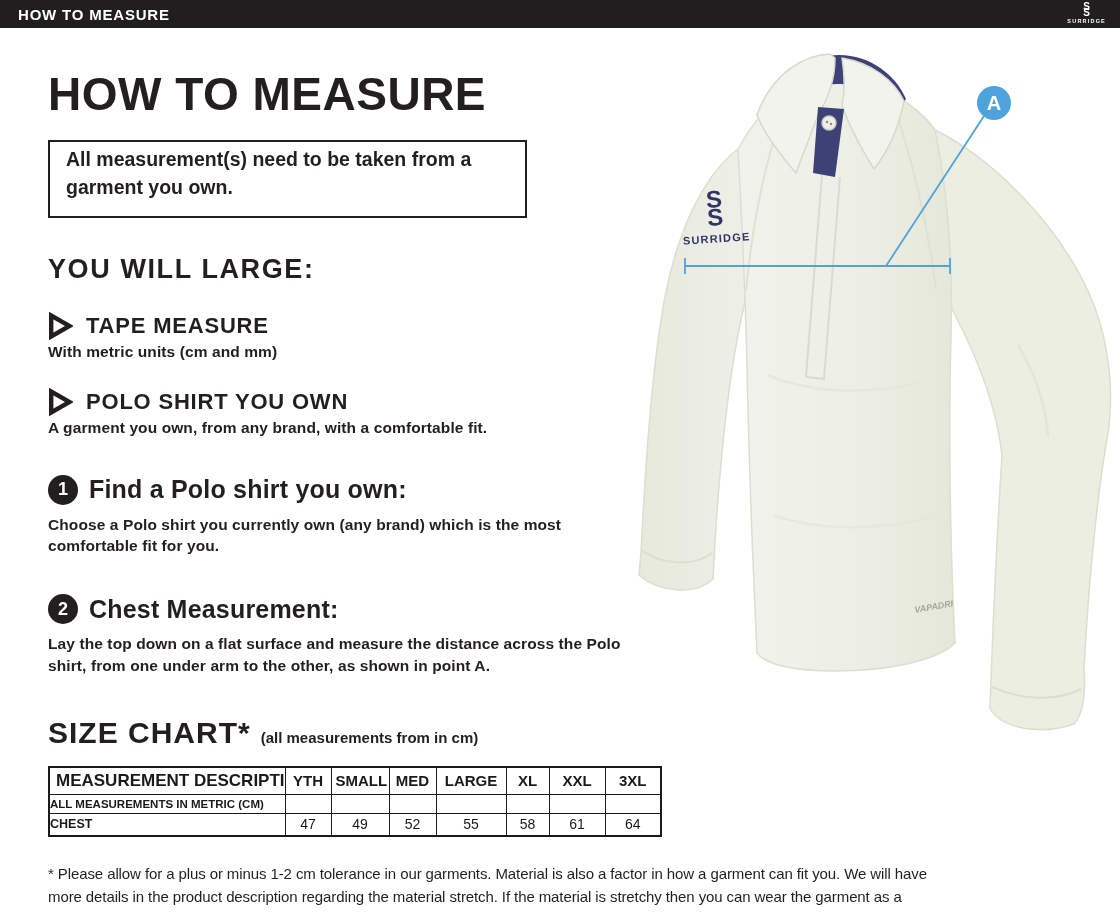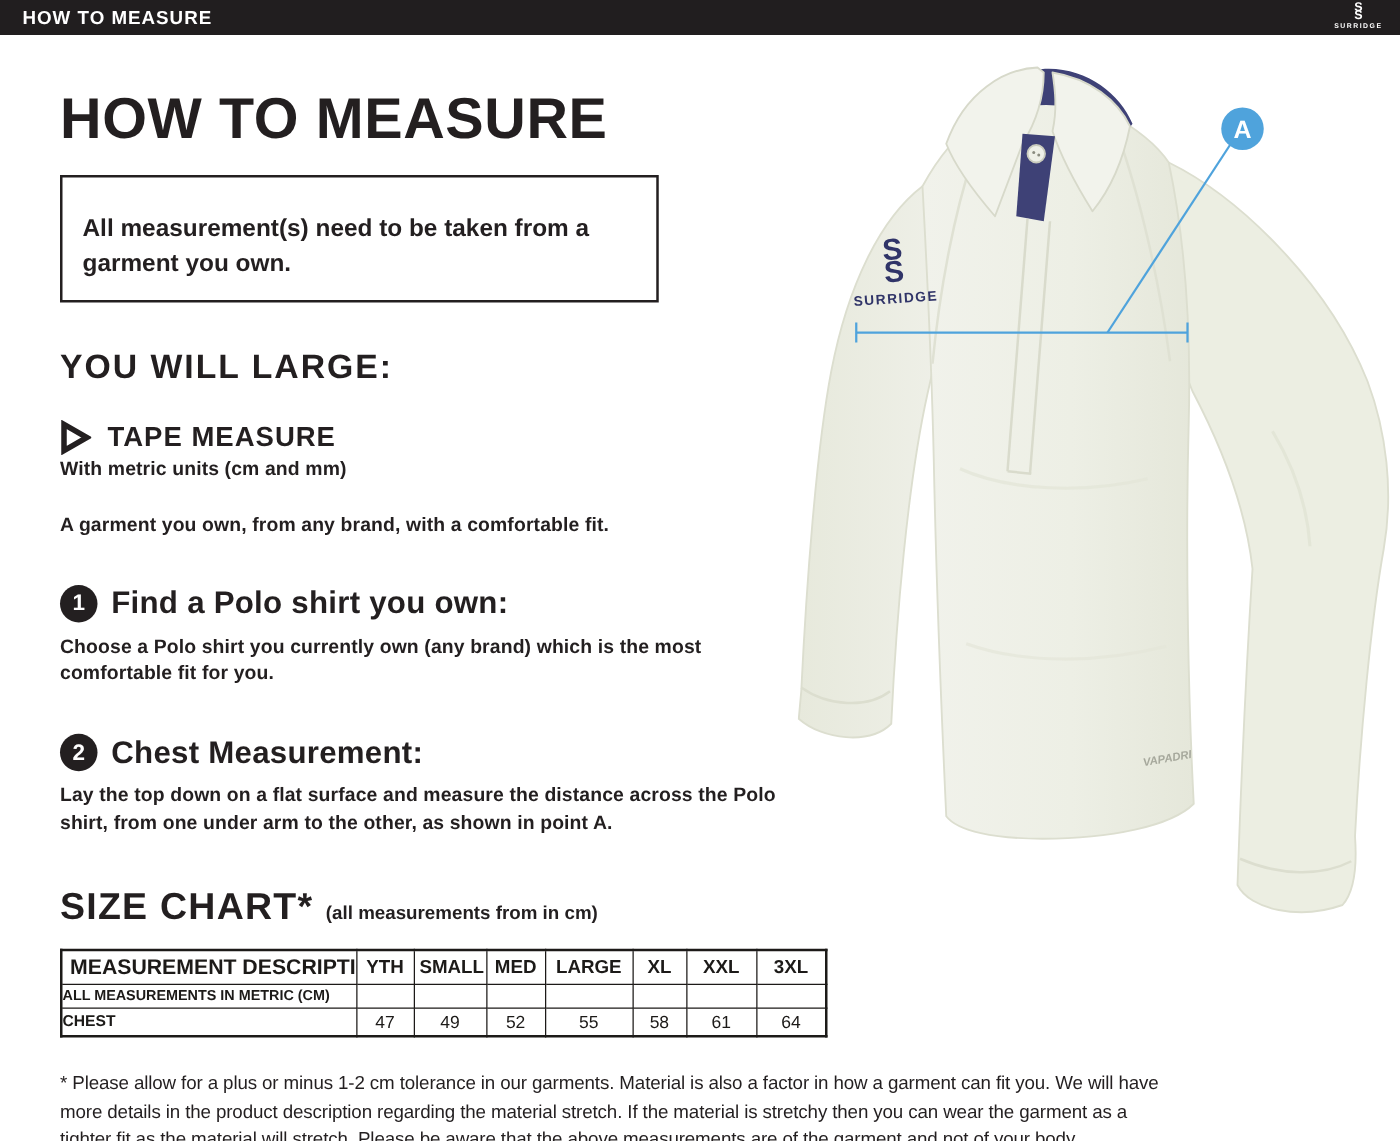"All measurement(s) need to be" .note-box { padding: 28px 16px 14px -> 4px 16px 14px }
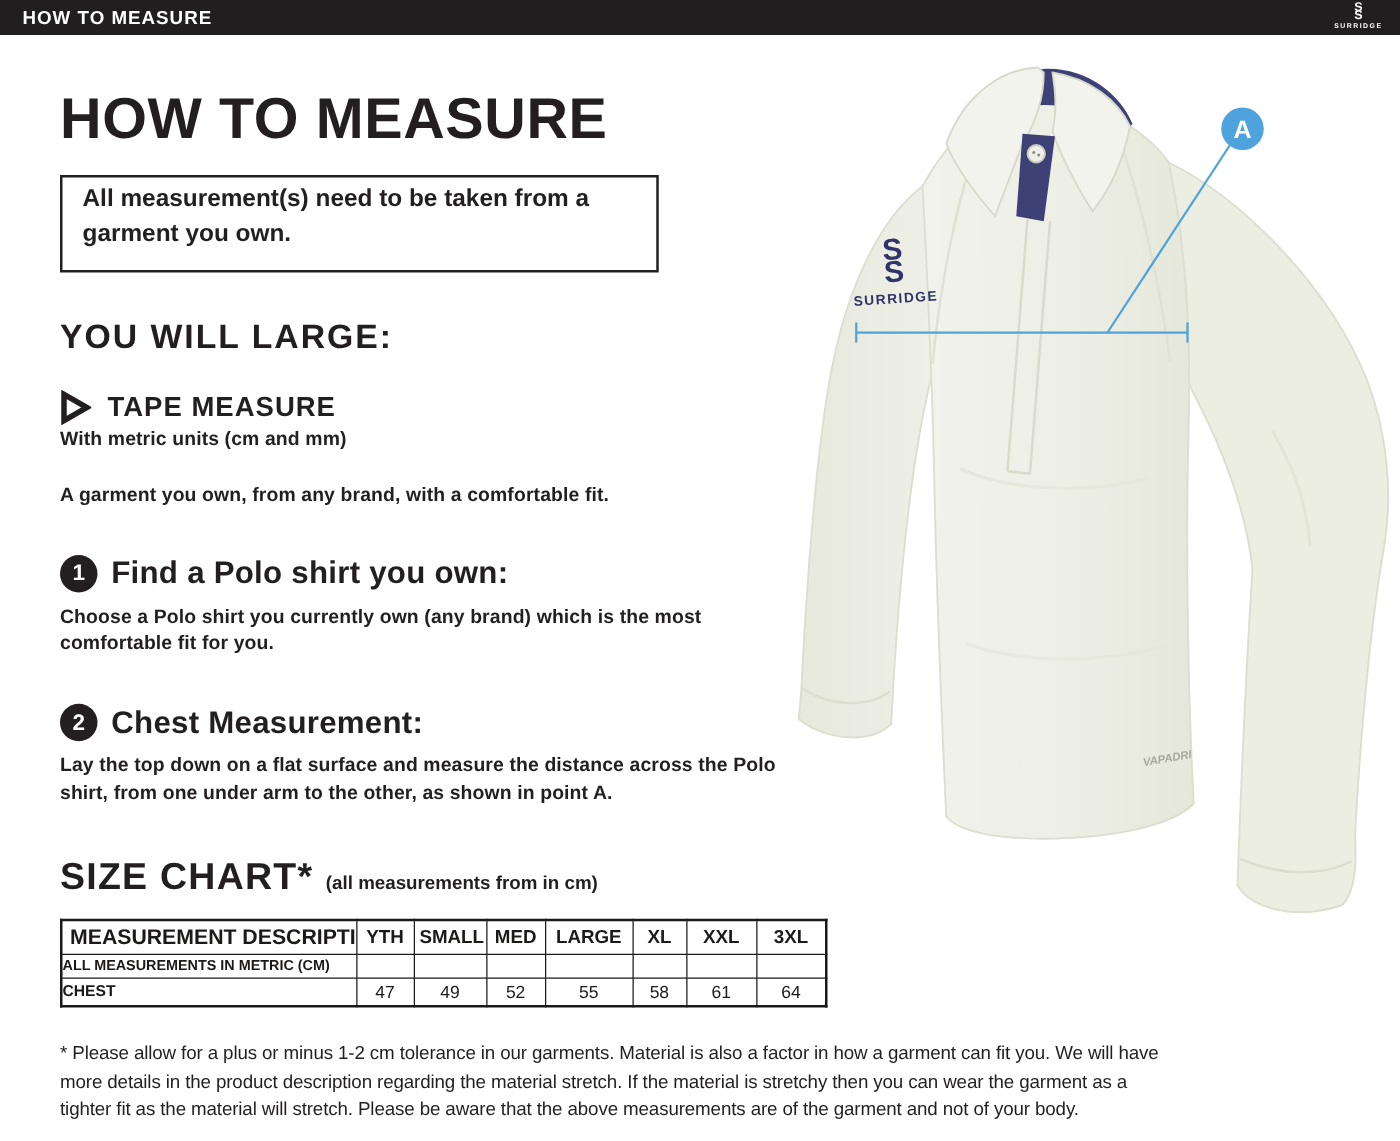"POLO SHIRT YOU OWN" div.need-head { html: none -> <div> <svg> <path></path> </svg> <span>POLO SHIRT YOU OWN</span> </div> }
